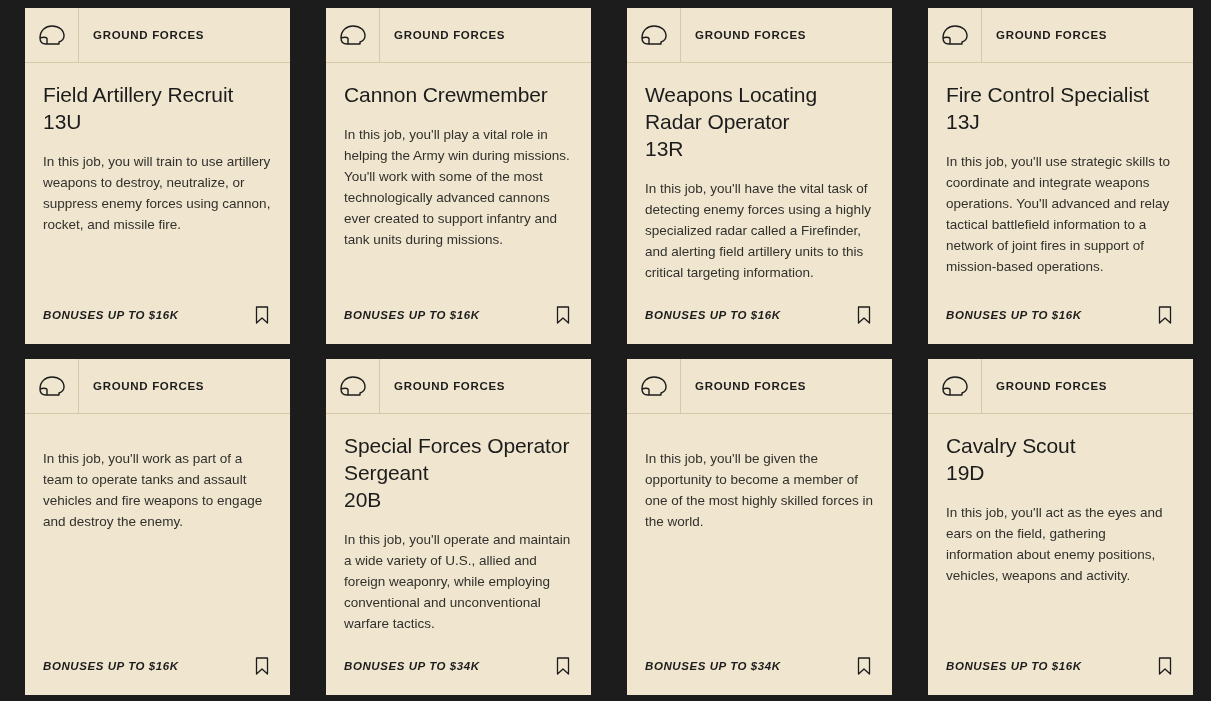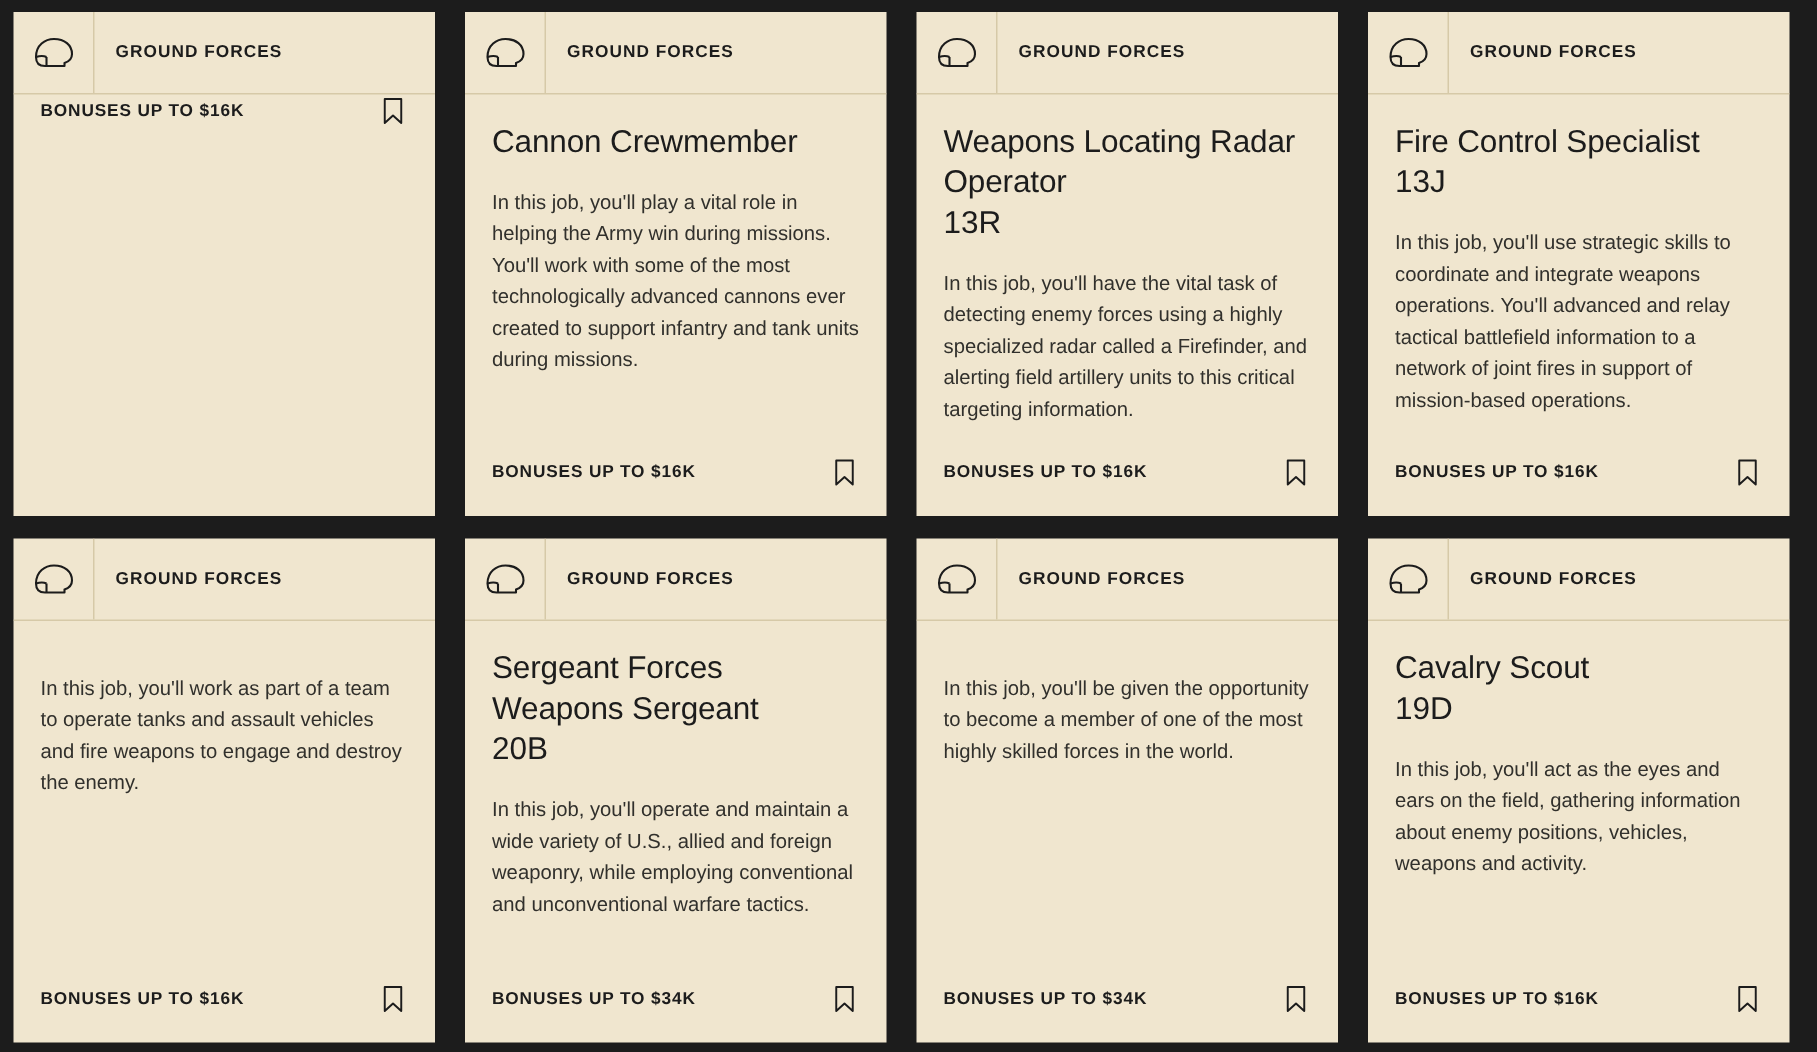"GROUND FORCES" .card { margin-left: none -> 16px }
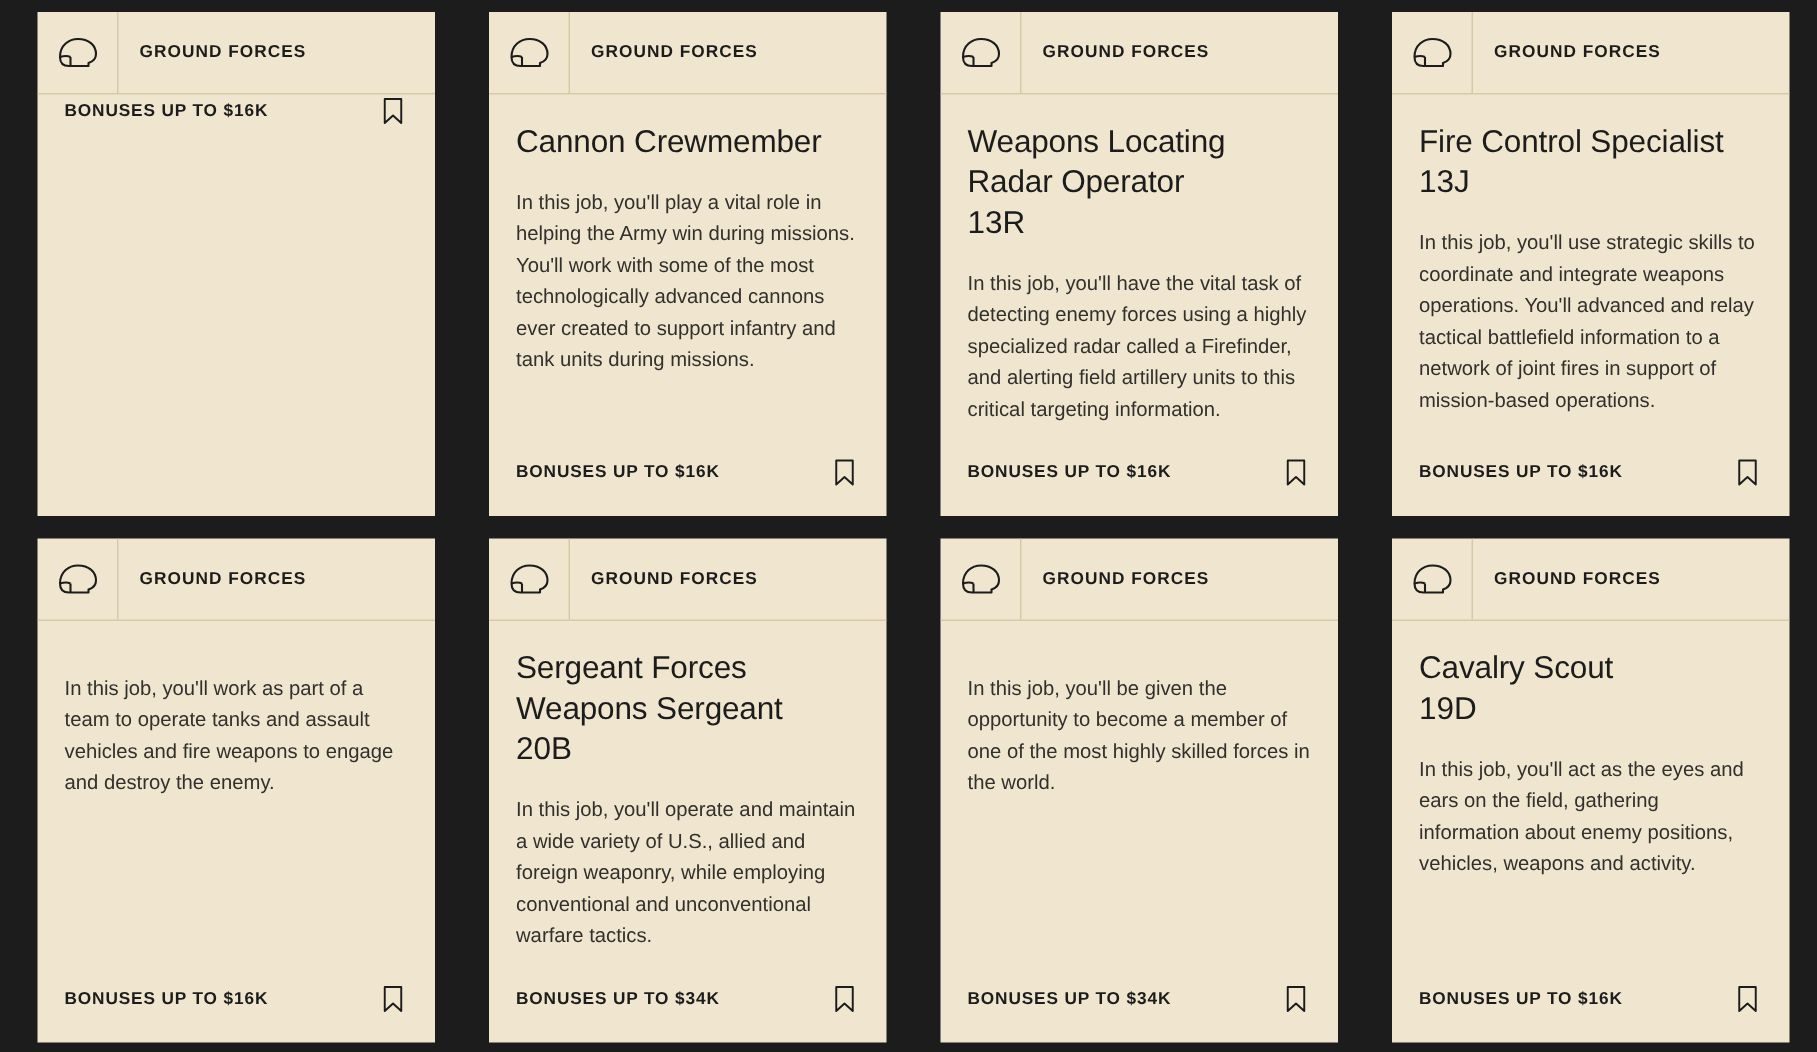"Field Artillery Recruit" div.card-body { html: none -> <div> <div> <span>Field Artillery Recruit</span> <span>13U</span> </div> <div>In this job, you will train to use artillery weapons to destroy, neutralize, or suppress enemy forces using cannon, rocket, and missile fire.</div> </div> }
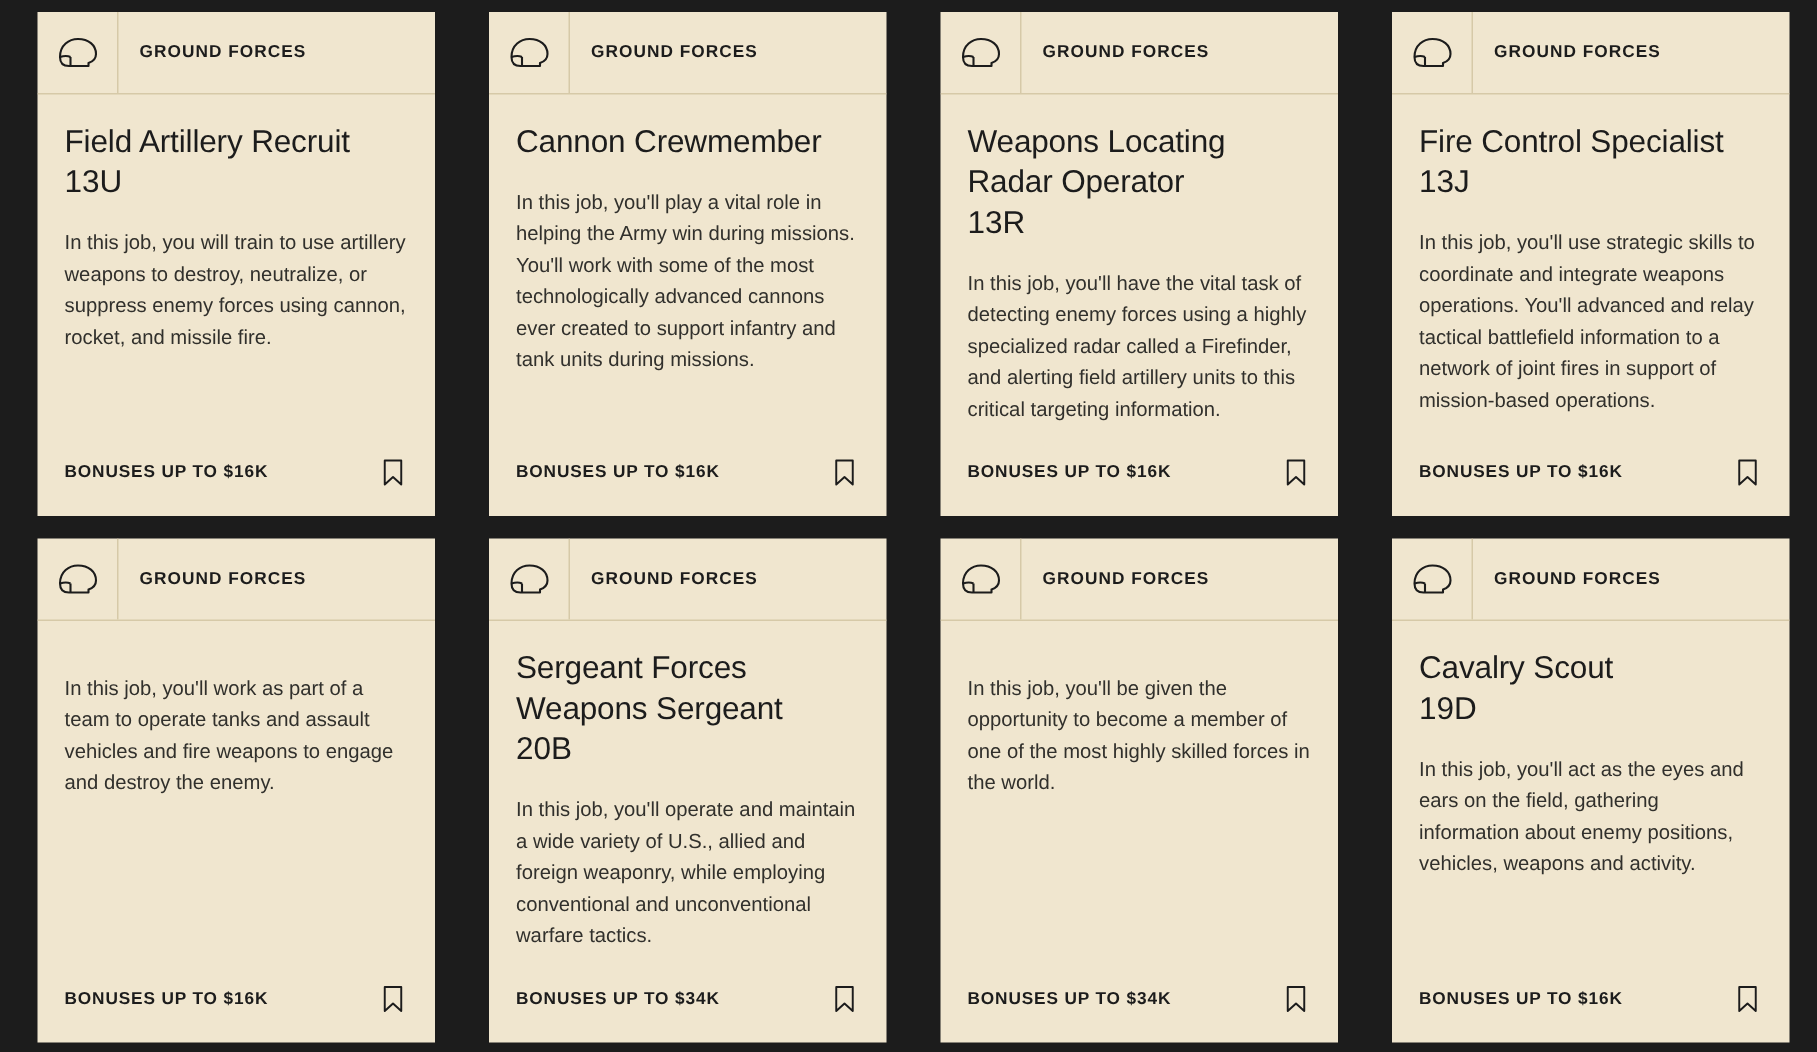"BONUSES UP TO $16K" .card-footer { font-style: none -> italic }
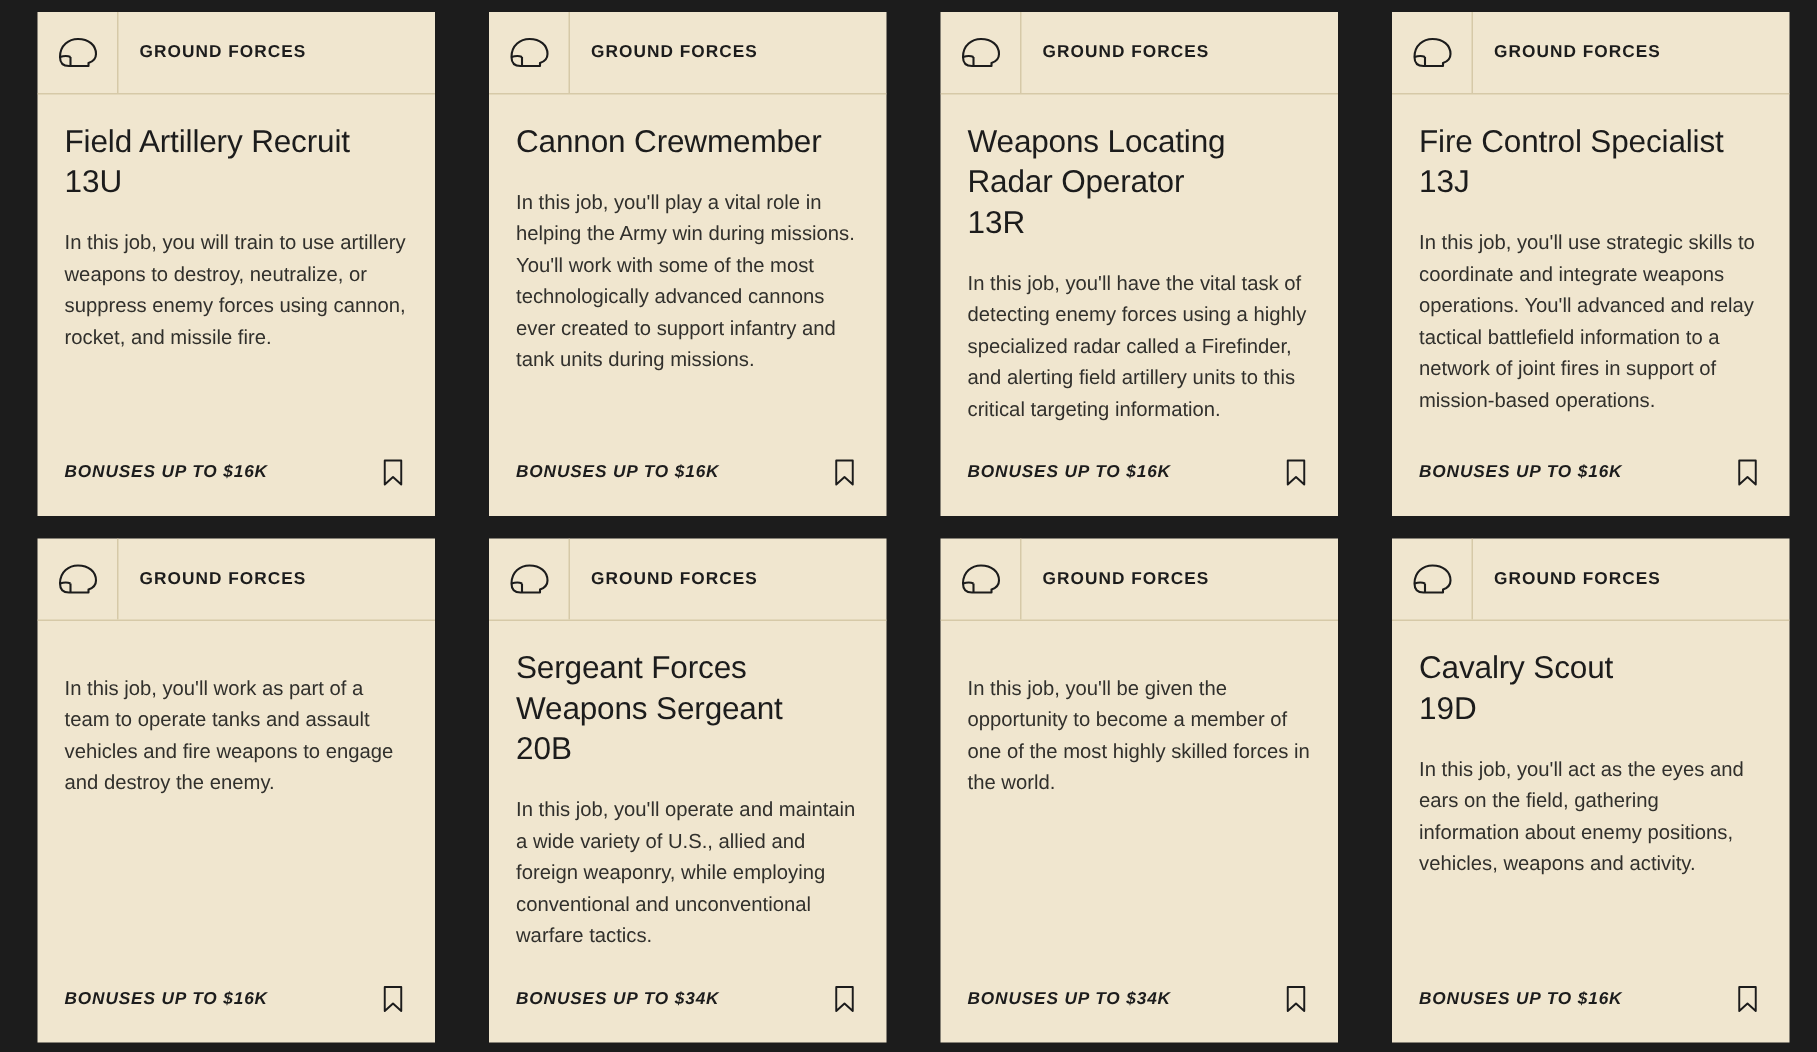"Sergeant Forces Weapons Sergeant" span.job-title { text: Sergeant Forces Weapons -> Special Forces Operator }
